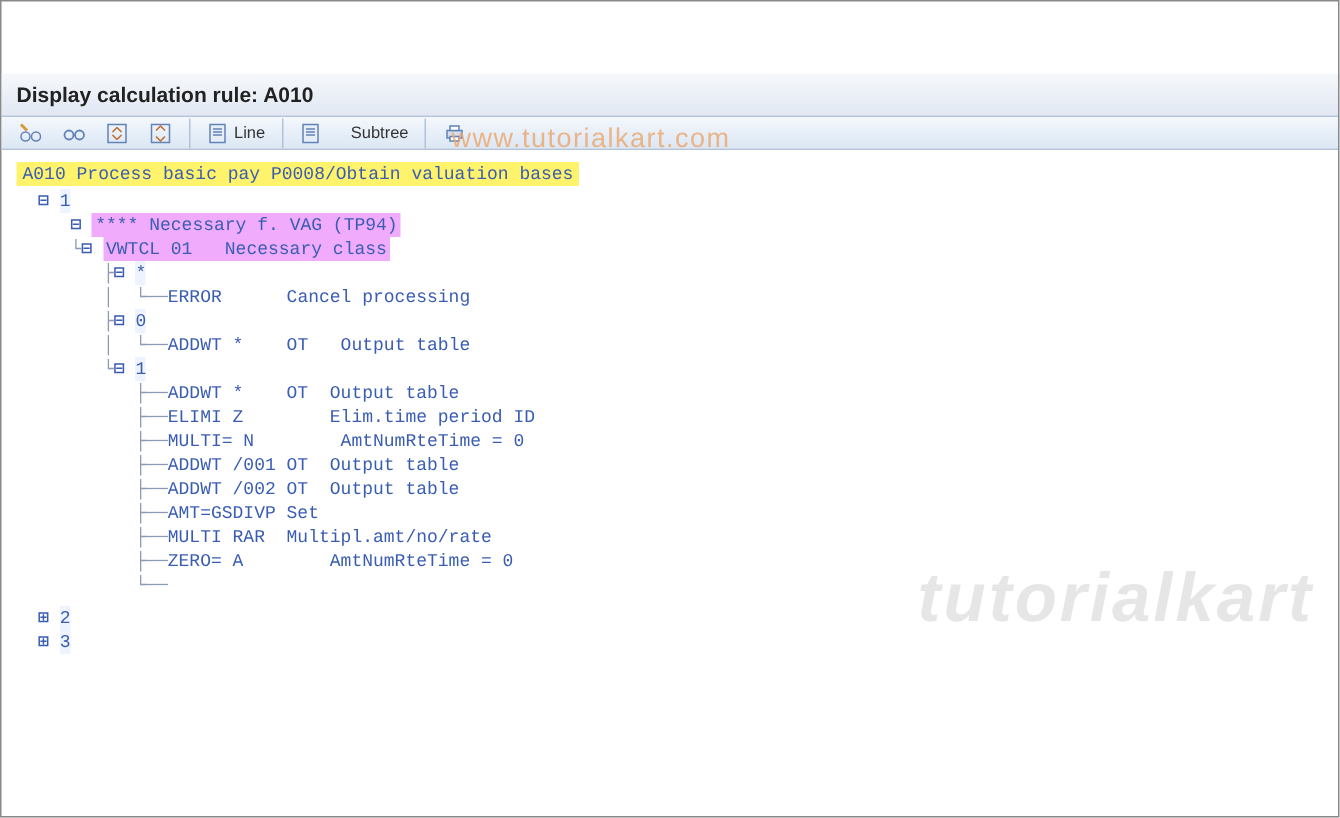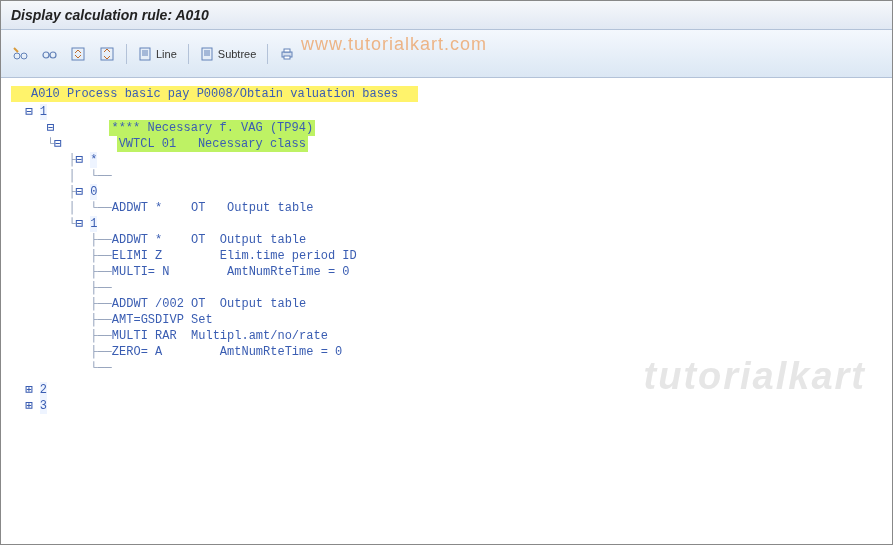"Display calculation rule: A010" .title-bar { font-style: italic -> none; margin-top: none -> 48px }
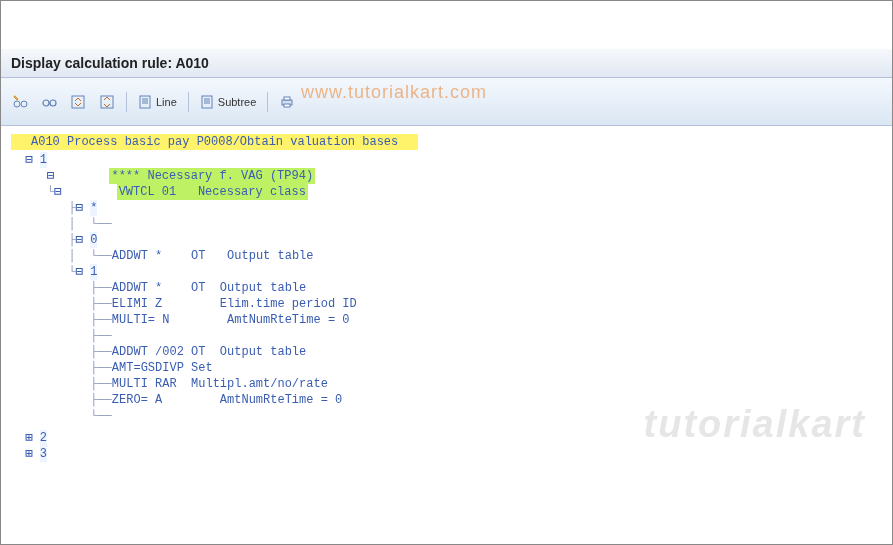"Line" .toolbar { height: 48px -> 22px }
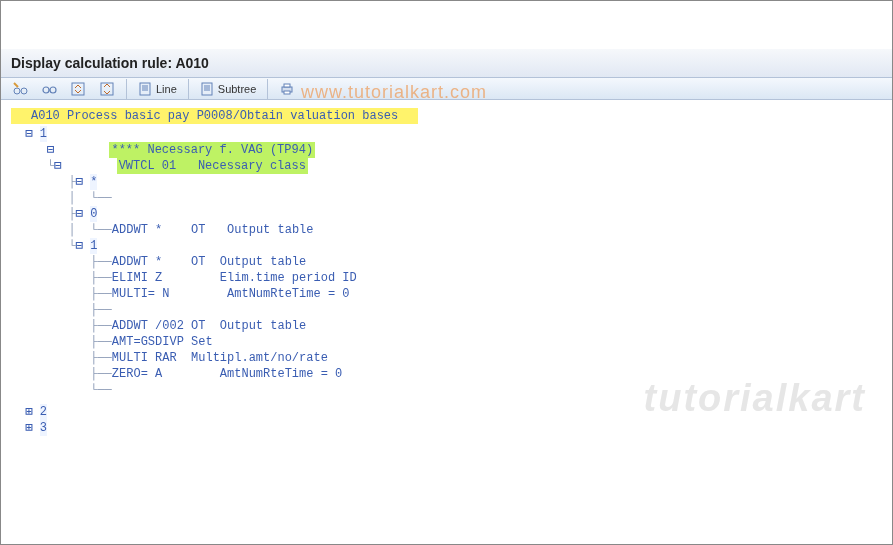"Subtree" span { margin-left: 2px -> 18px }
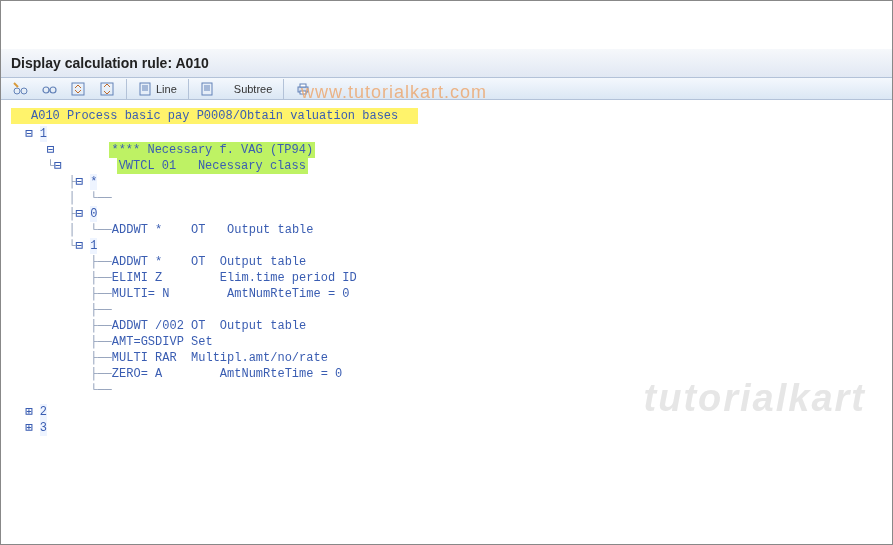"A010 Process basic pay P0008/Obtain" .root-line { padding: 0 20px -> 0 4px }
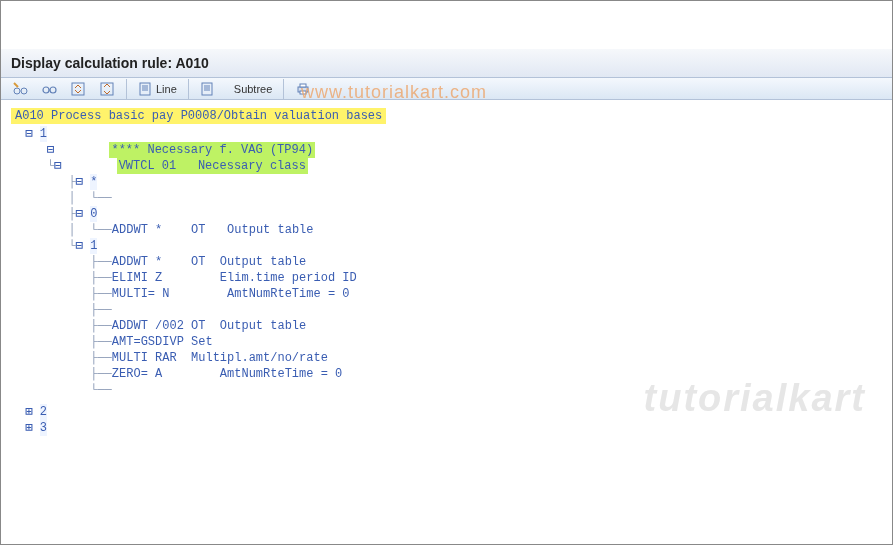"**** Necessary f. VAG (TP94)" .hl-green { background: #bef264 -> #f0abfc; margin-left: 48px -> none }
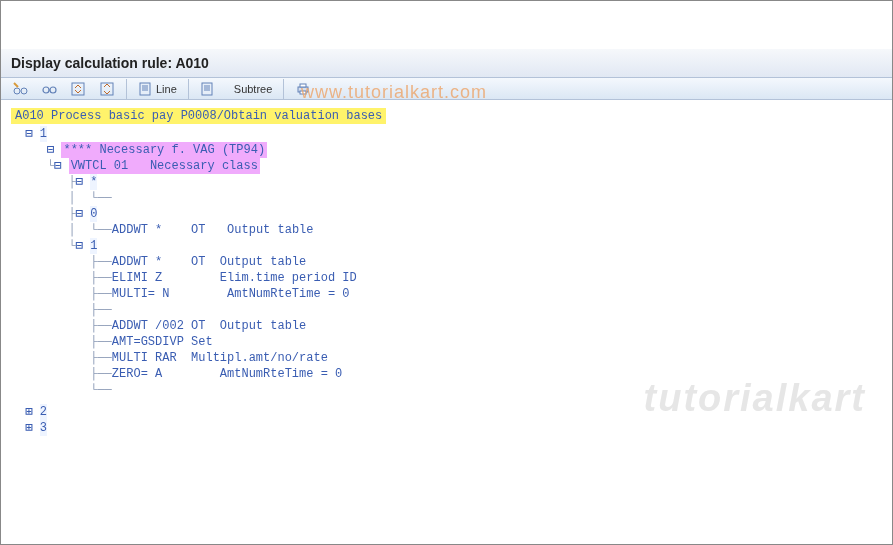"ERROR Cancel processing" span.node-text { html: none -> <span><span>ERROR</span> <span>Cancel processing</span></span> }
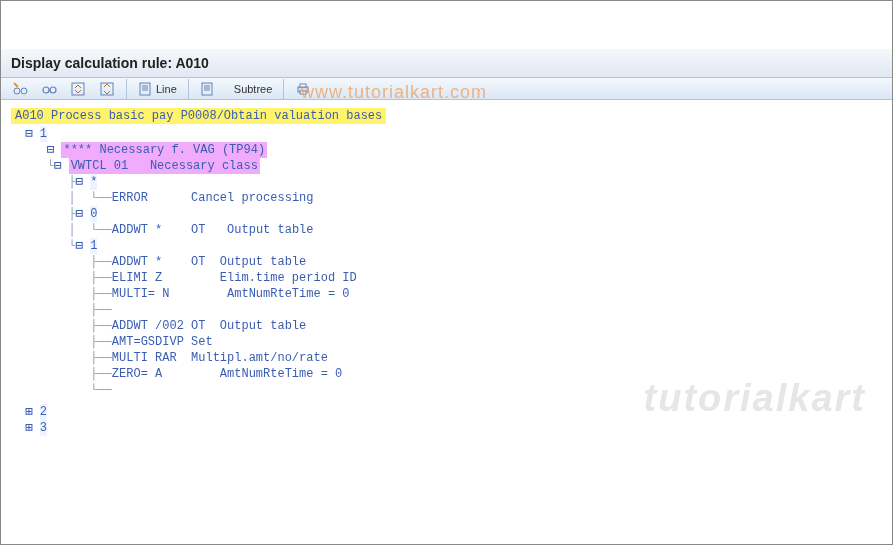"ADDWT /001 OT Output table" span.node-text { html: none -> <span><span>ADDWT /001</span><span> OT </span><span>Output table</span></span> }
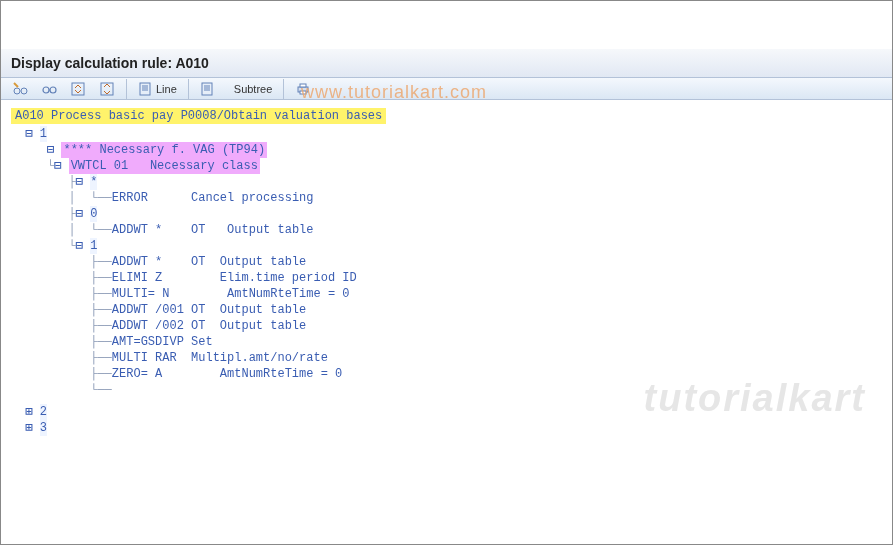"tutorialkart" .watermark2 { font-size: 38px -> 46px; right: 26px -> 16px }
